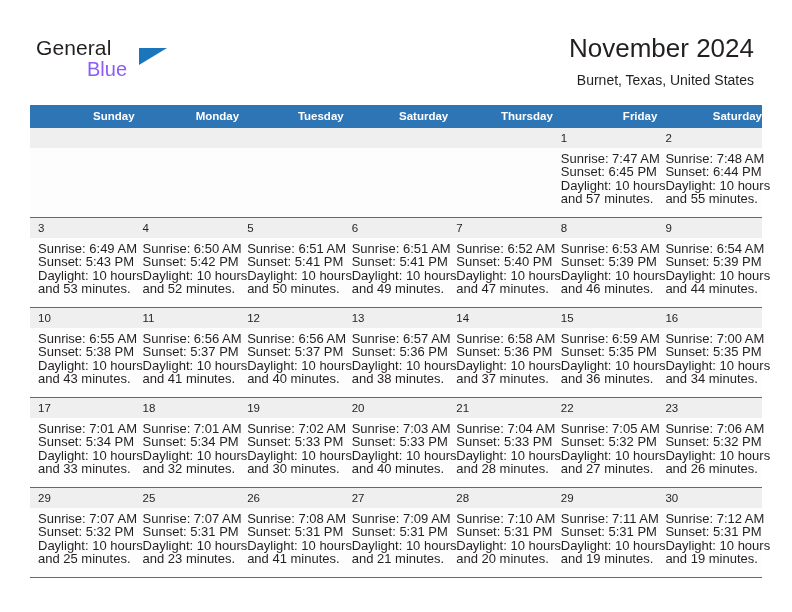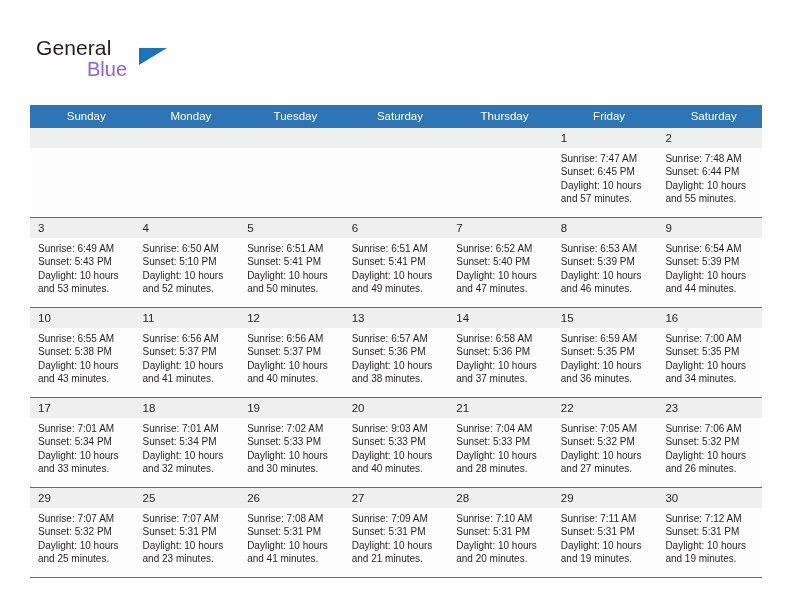"November 2024" div.title-block { html: none -> <div> <div>November 2024</div> <div>Burnet, Texas, United States</div> </div> }
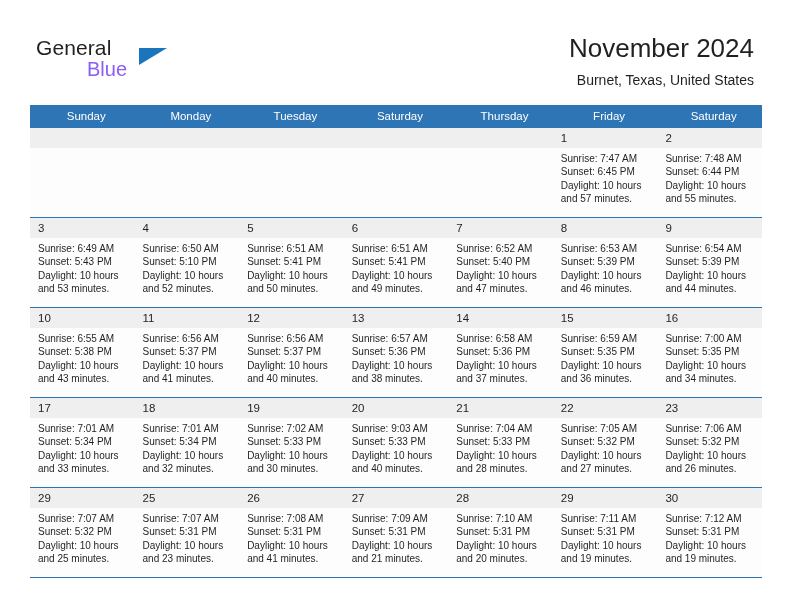"Sunday" .calendar th { font-weight: normal -> bold; text-align: center -> right }
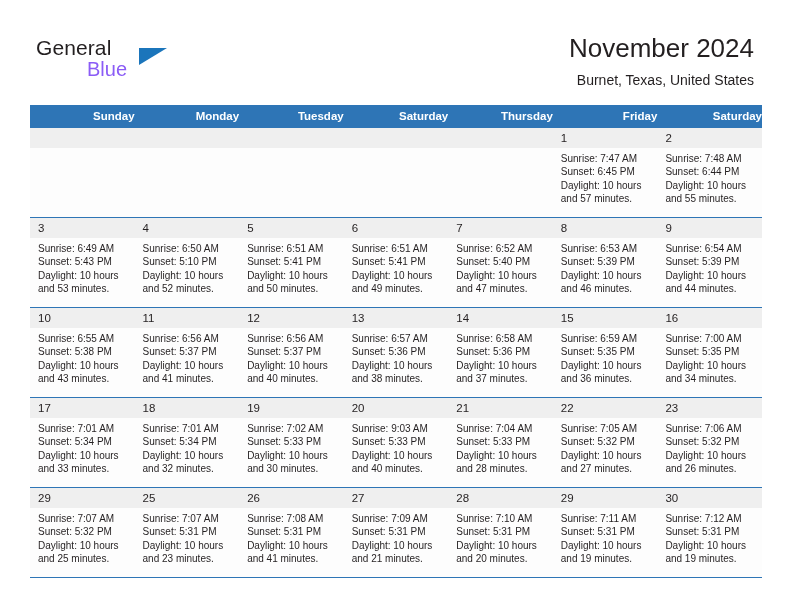"Sunrise: 7:47 AM" .info { font-size: 10px -> 13px }
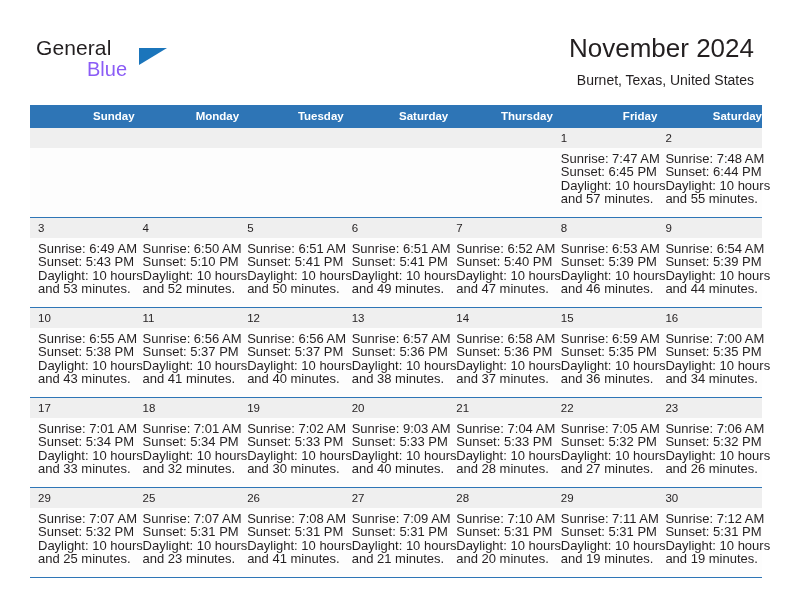"Sunset: 5:10 PM" div { text: 5:10 -> 5:42 }
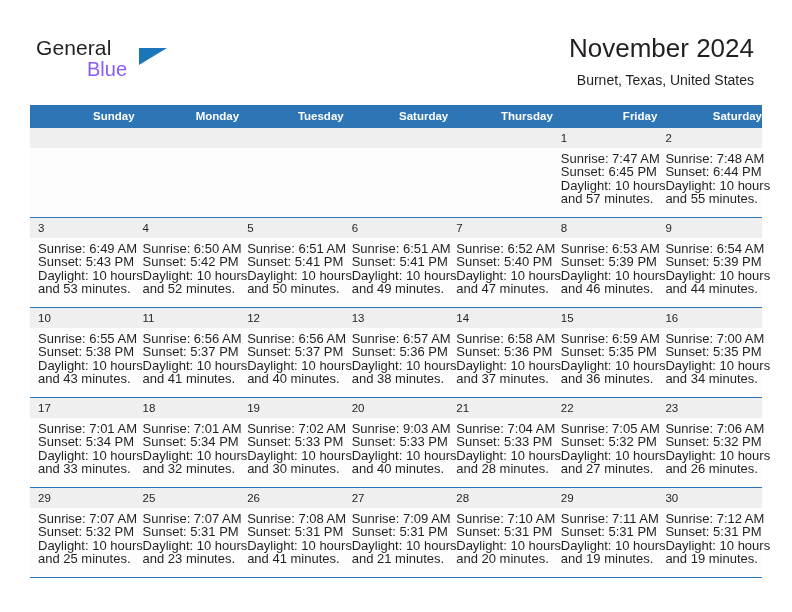"Sunrise: 9:03 AM" div { text: 9:03 -> 7:03 }
